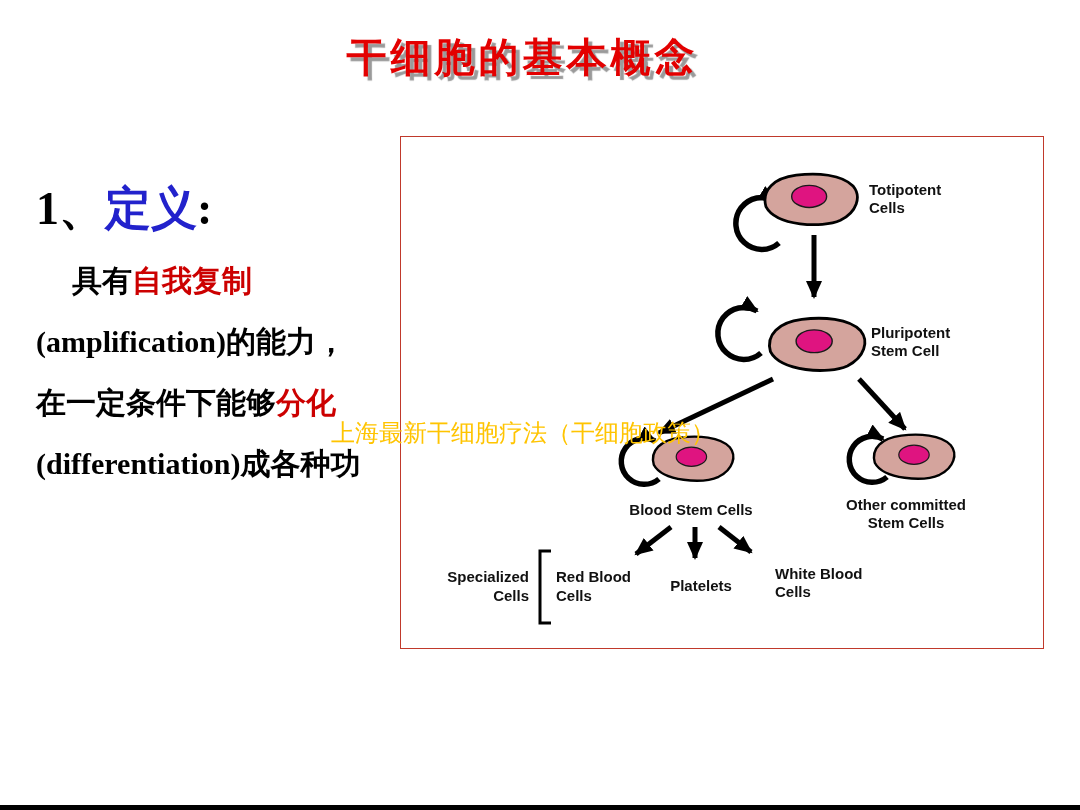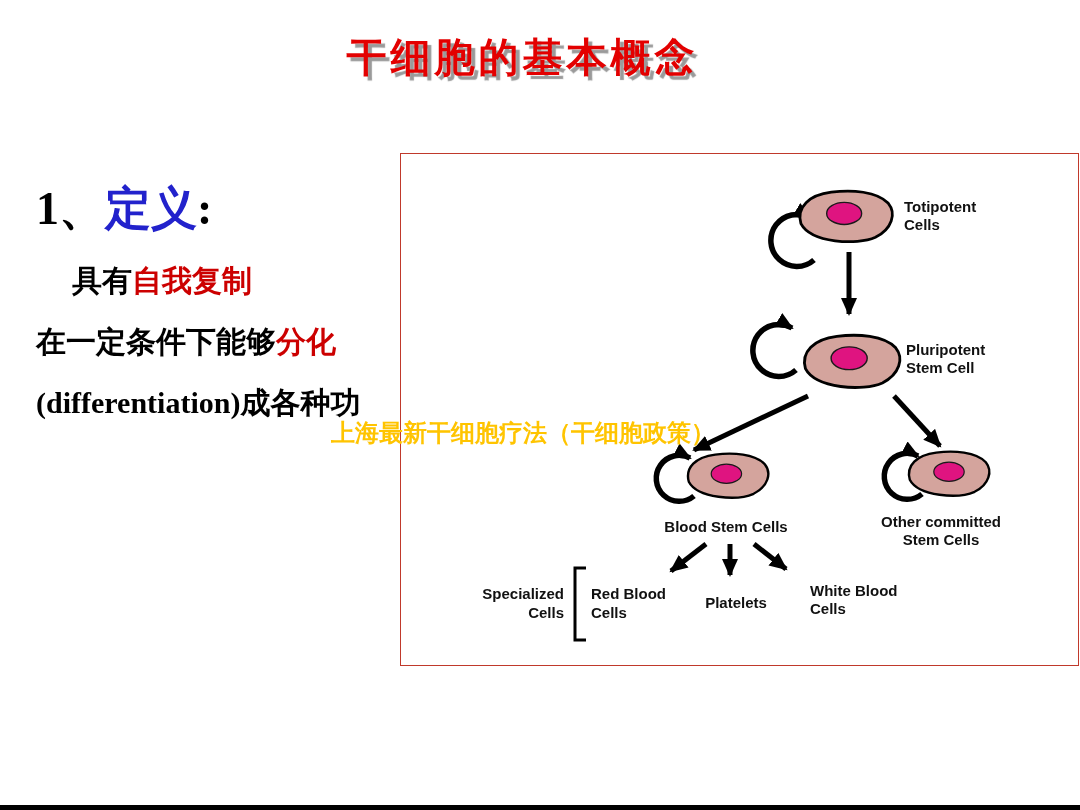"Totipotent" .diagram-panel { padding-left: 35px -> none; top: 153px -> 136px }
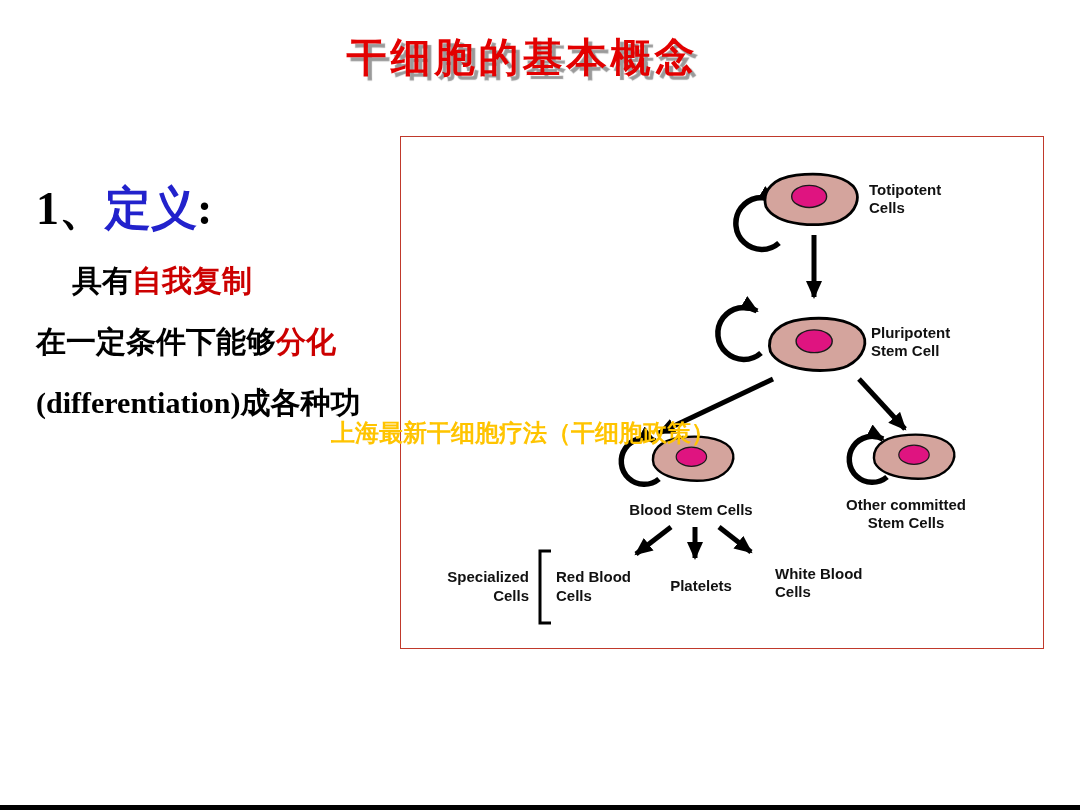"(amplification)的能力，" div.line { html: none -> <div><span>(amplification)的能力，</span></div> }
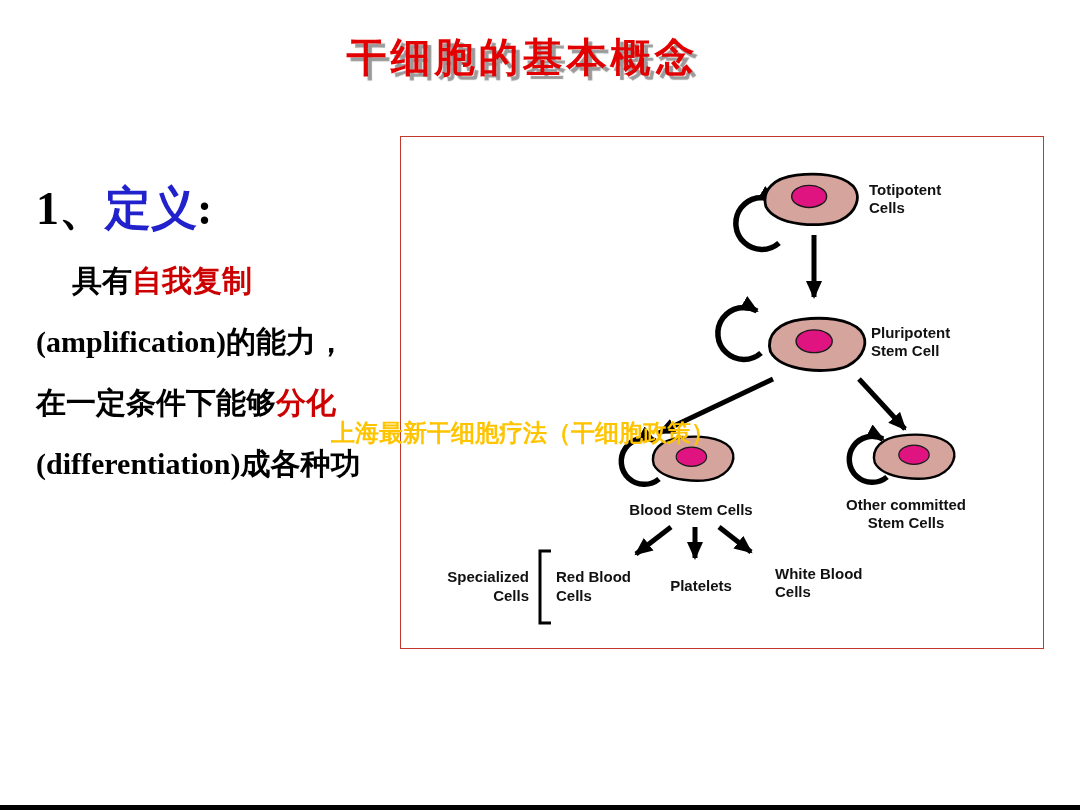"上海最新干细胞疗法（干细胞政策）" .watermark { font-weight: bold -> normal }
